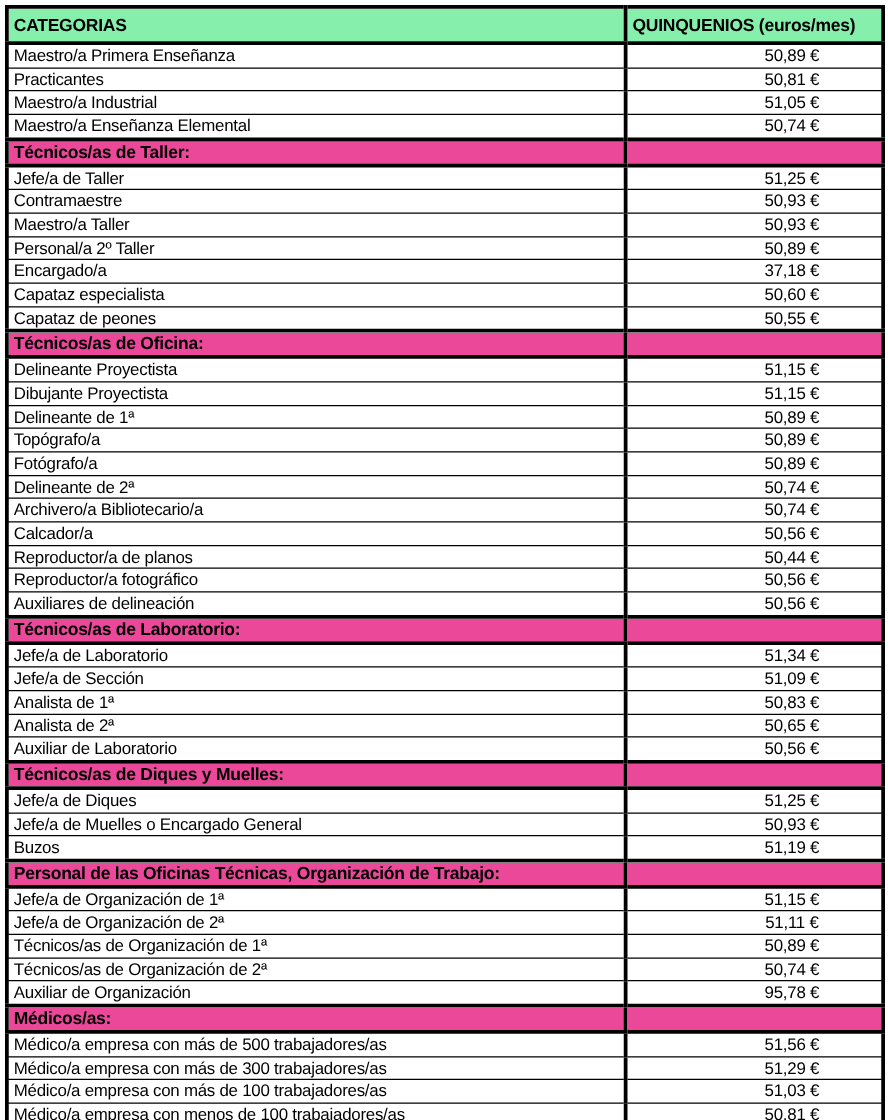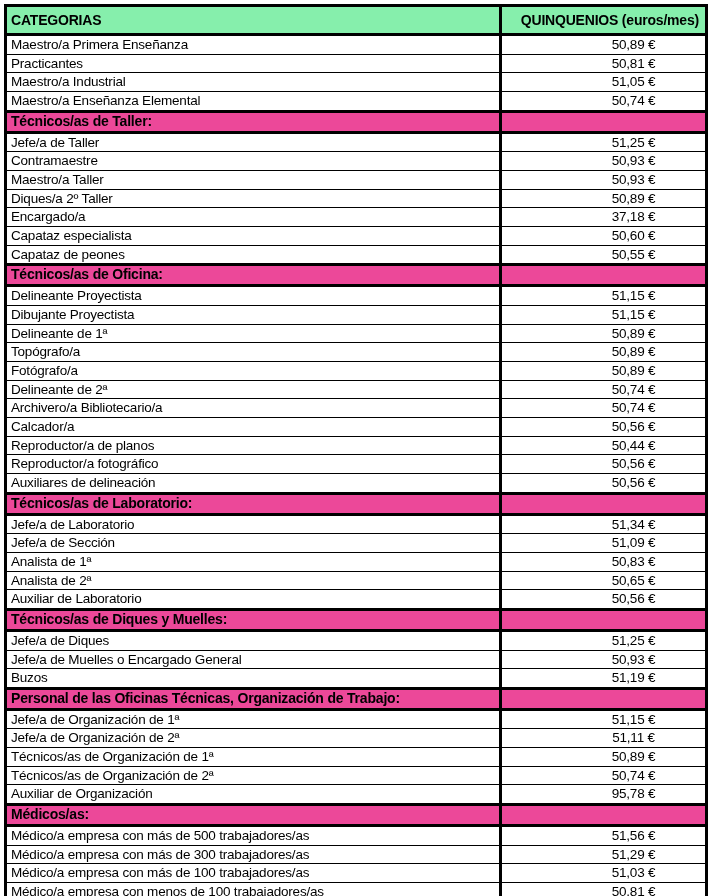"QUINQUENIOS (euros/mes)" table.q thead th.val-h { text-align: right -> none }
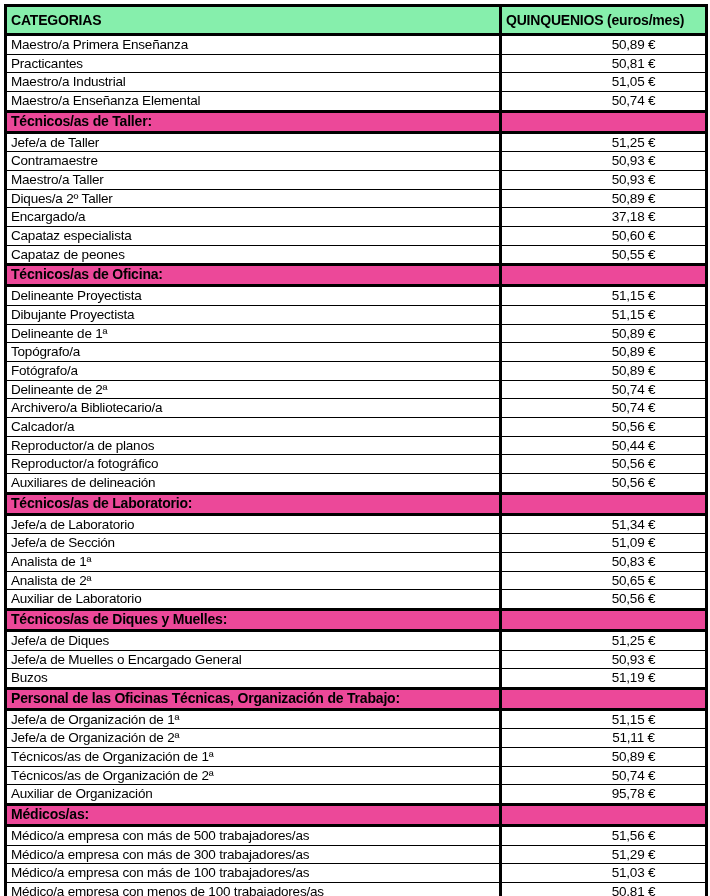"Diques/a 2º Taller" td { text: Diques/a -> Personal/a }
